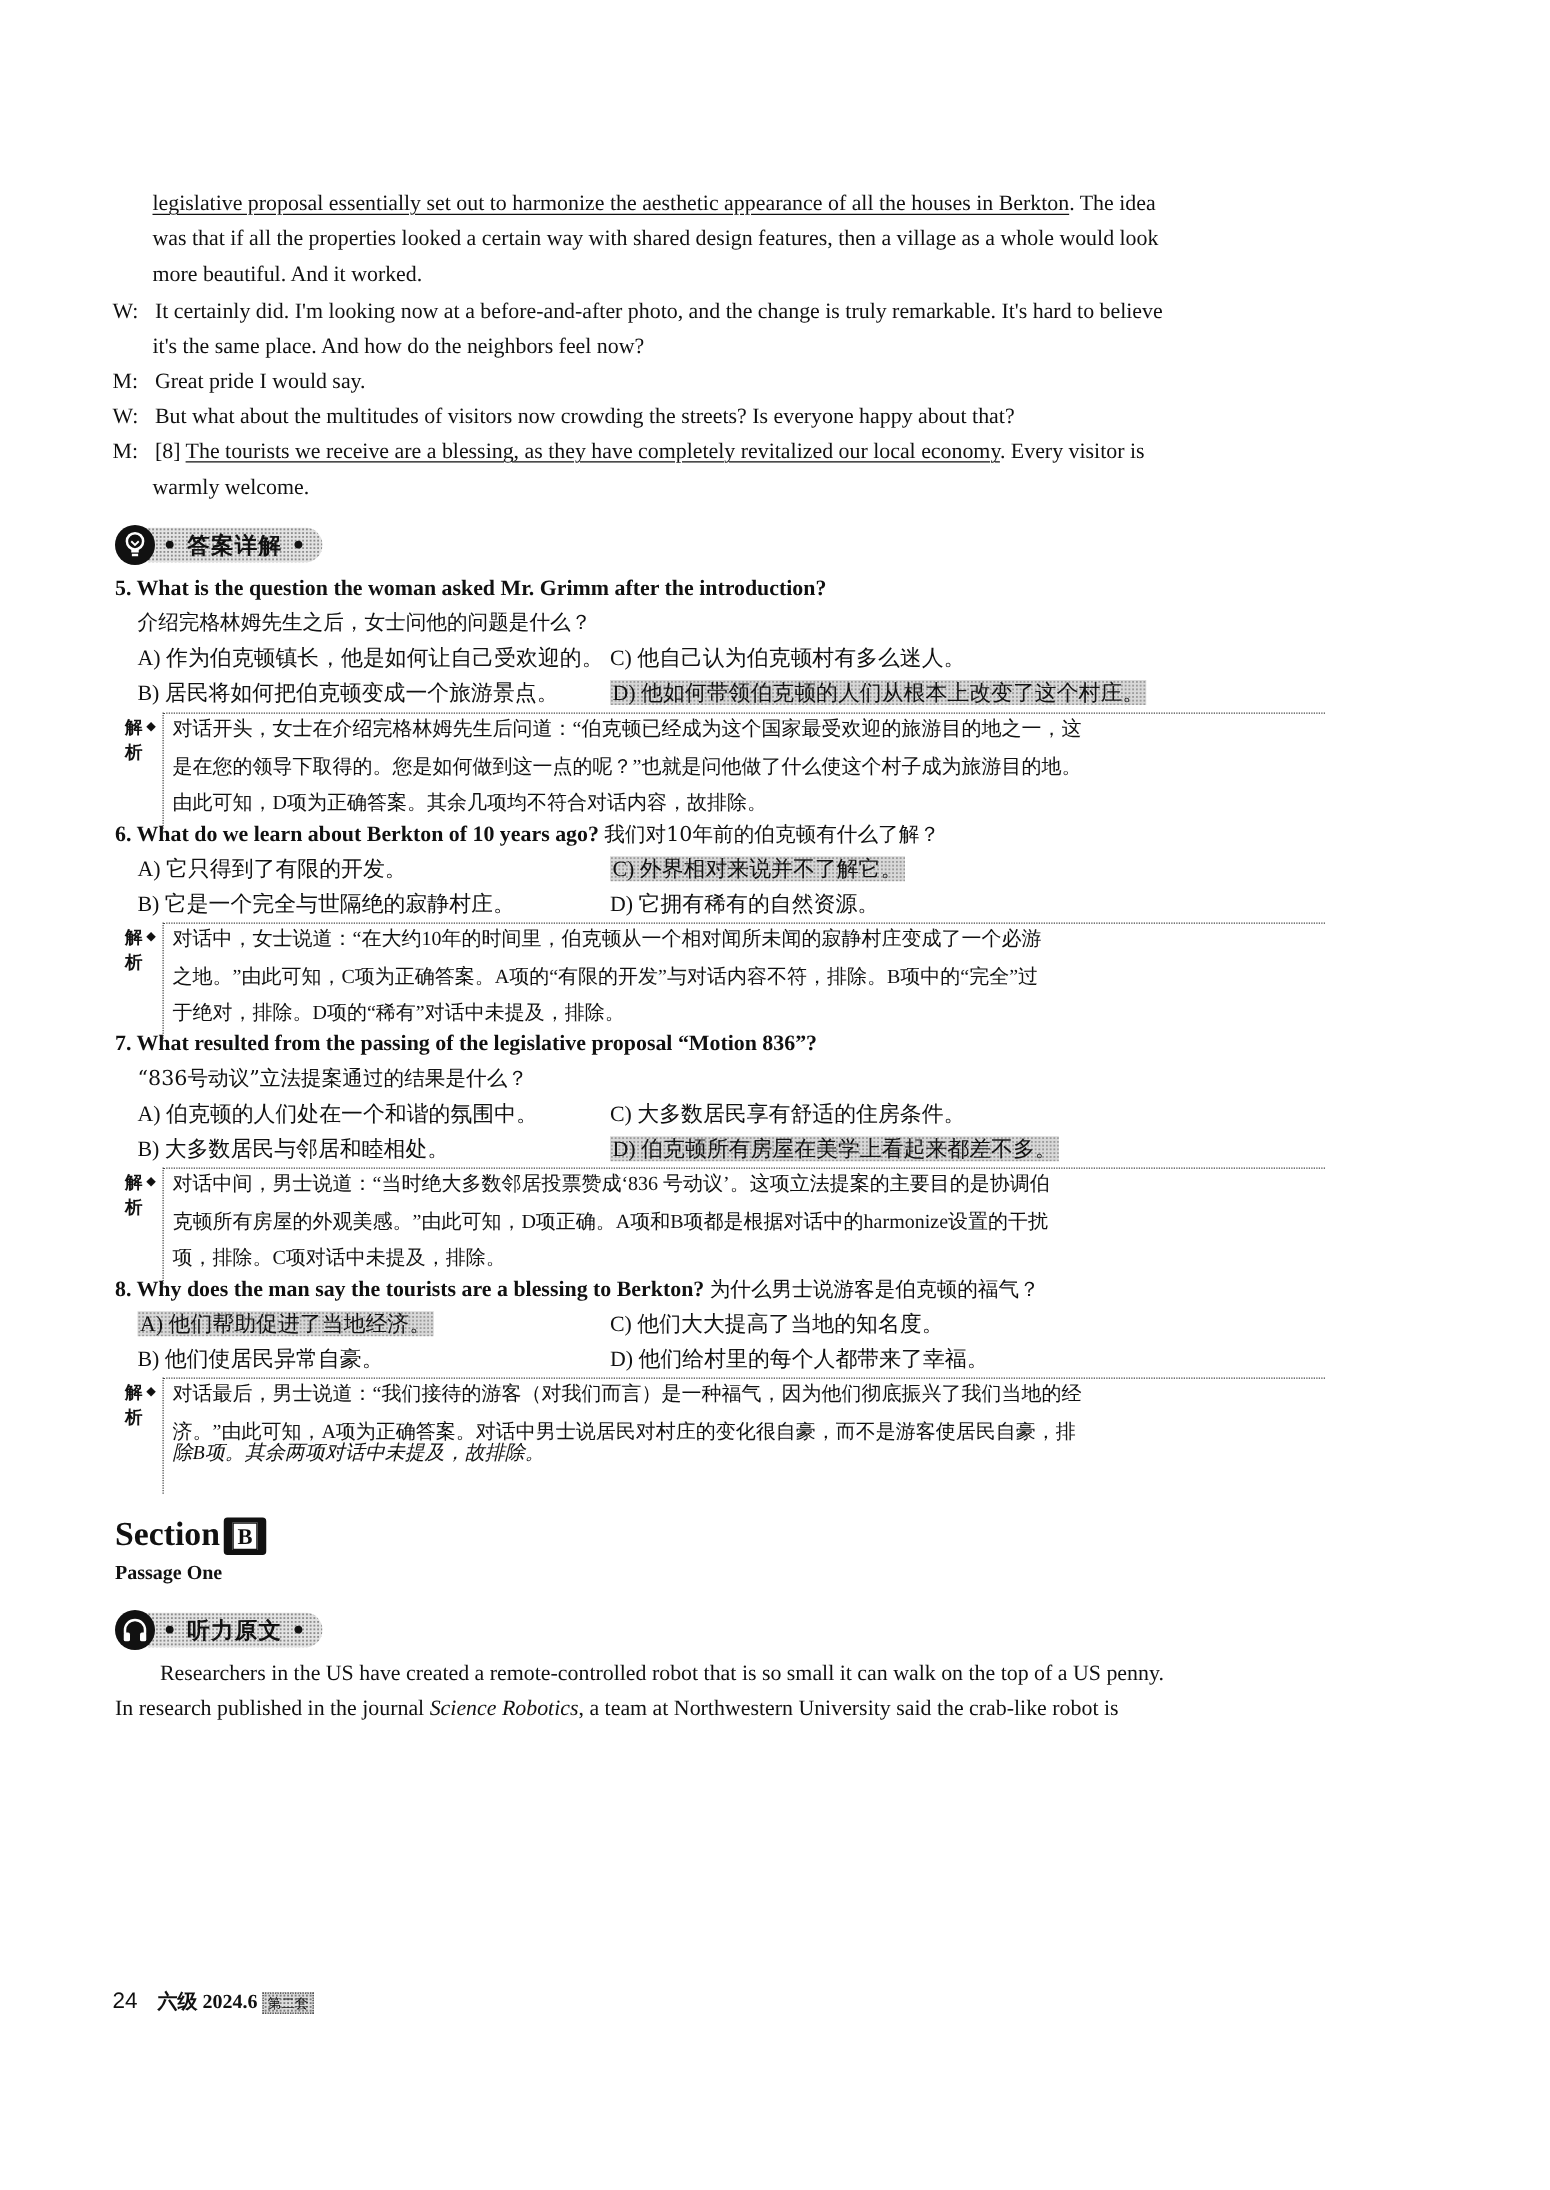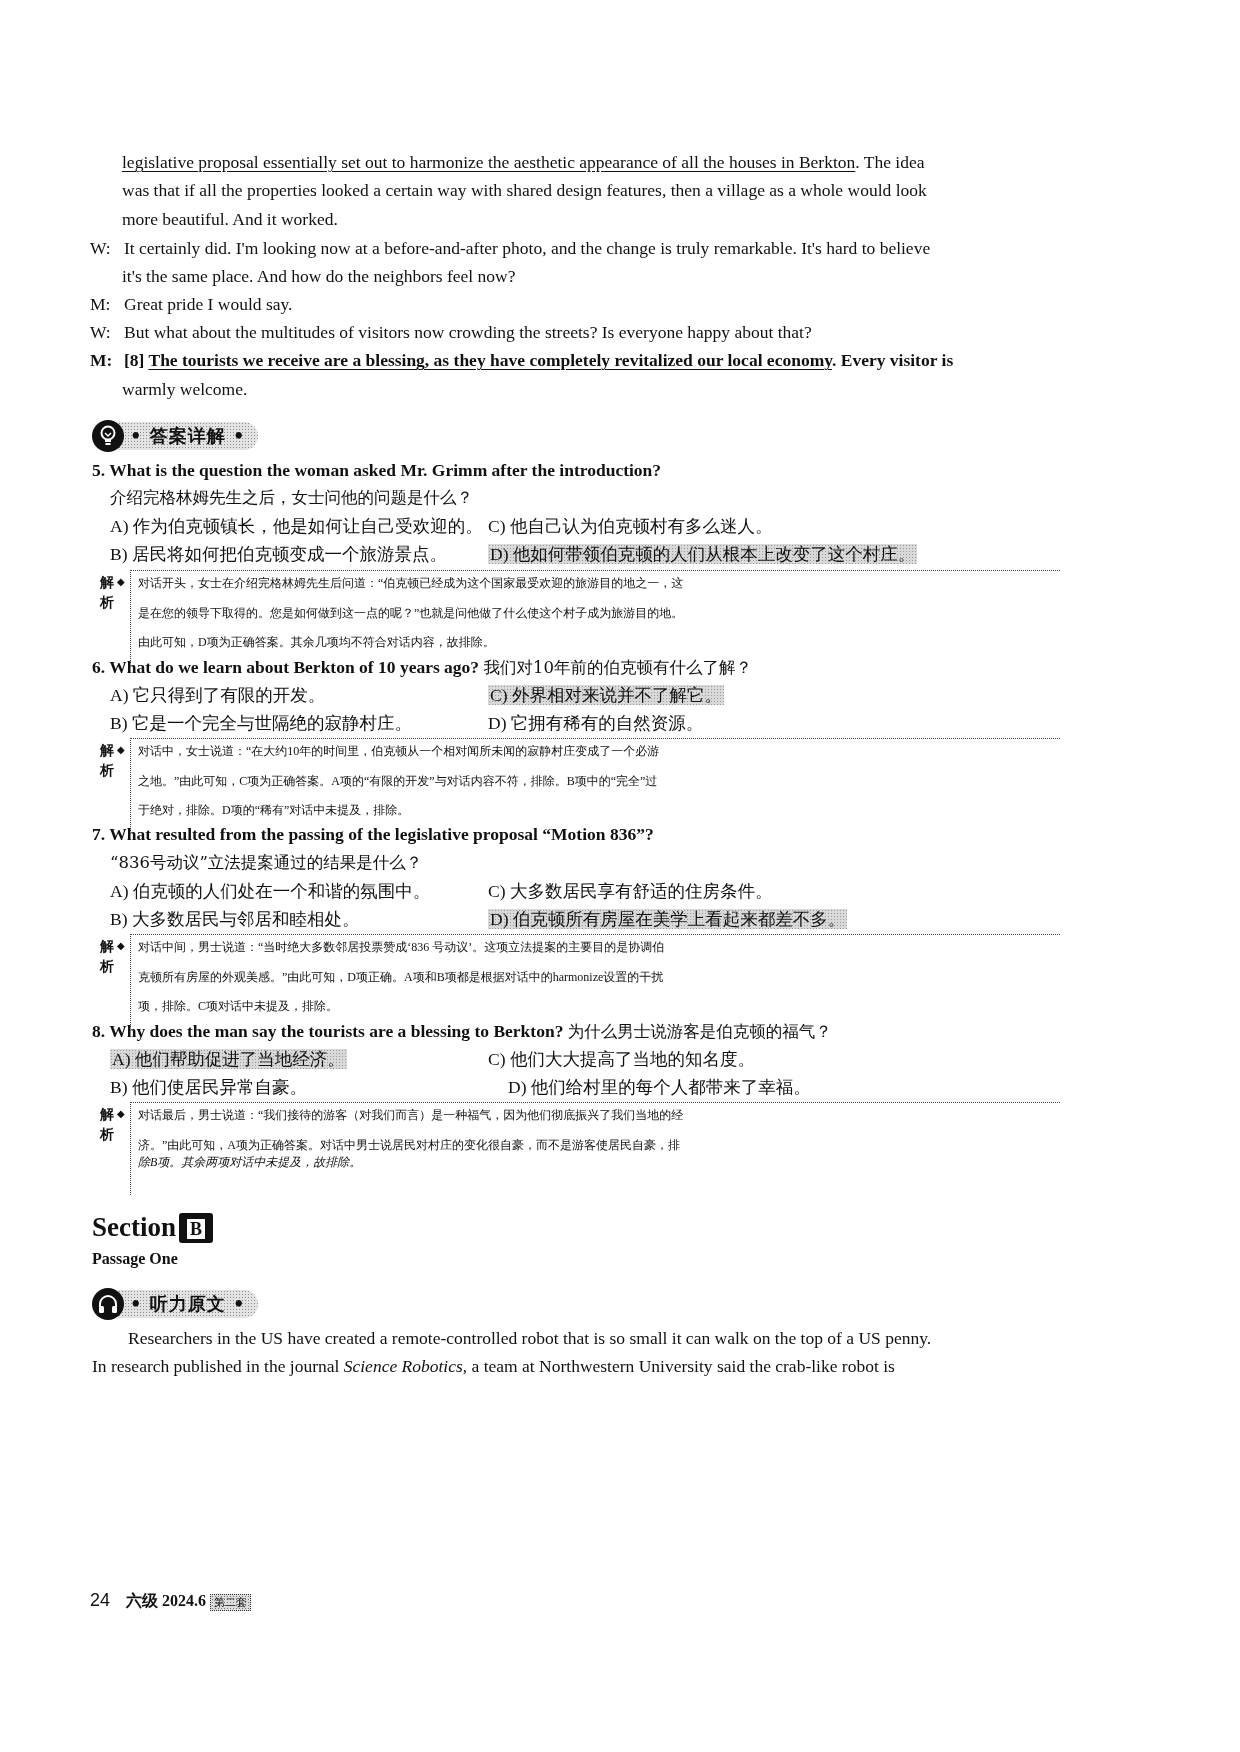"M: [8] The tourists we" div.line { font-weight: bold -> none }
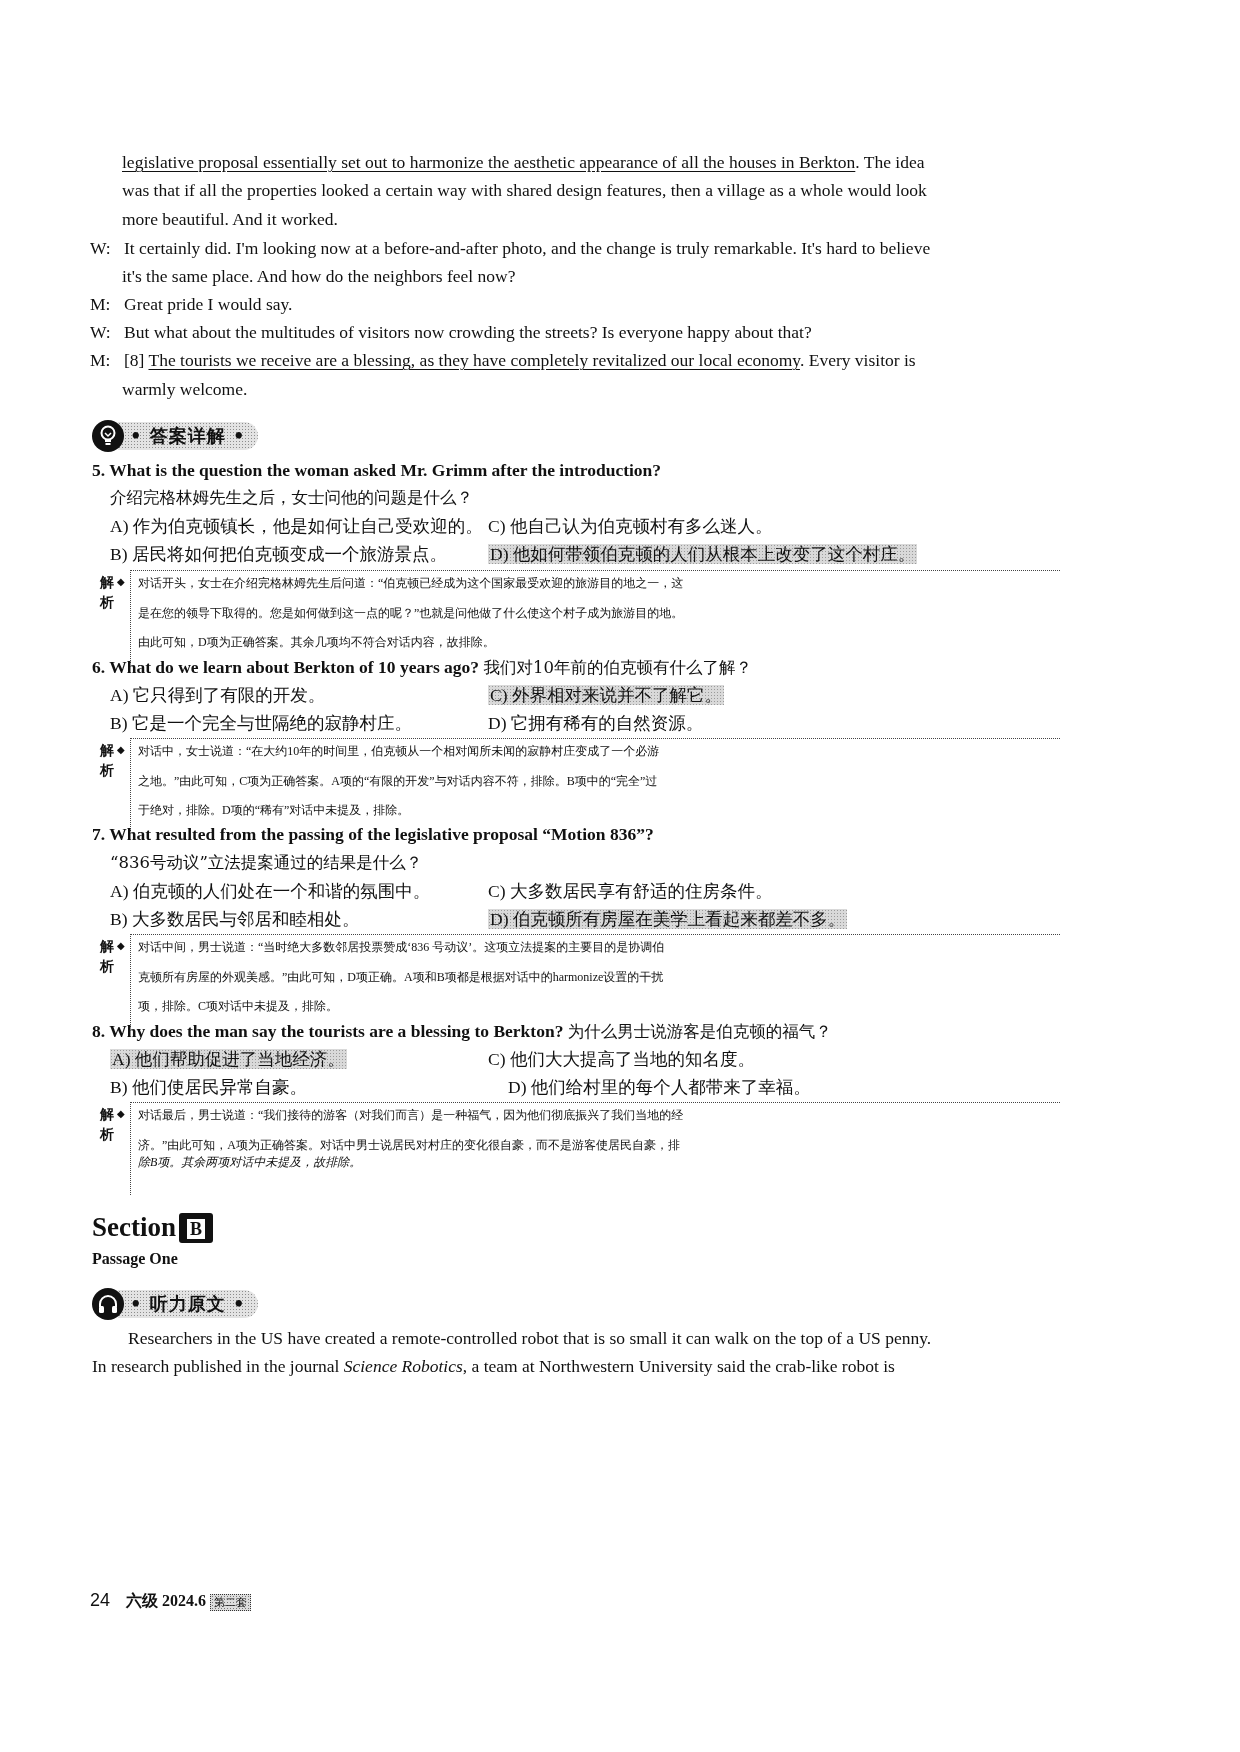"对话开头，女士在介绍完格林姆先生后问道：“伯克顿已经成为这个国家最受欢迎的旅游目" .analysis .txt { font-size: 12px -> 16px }
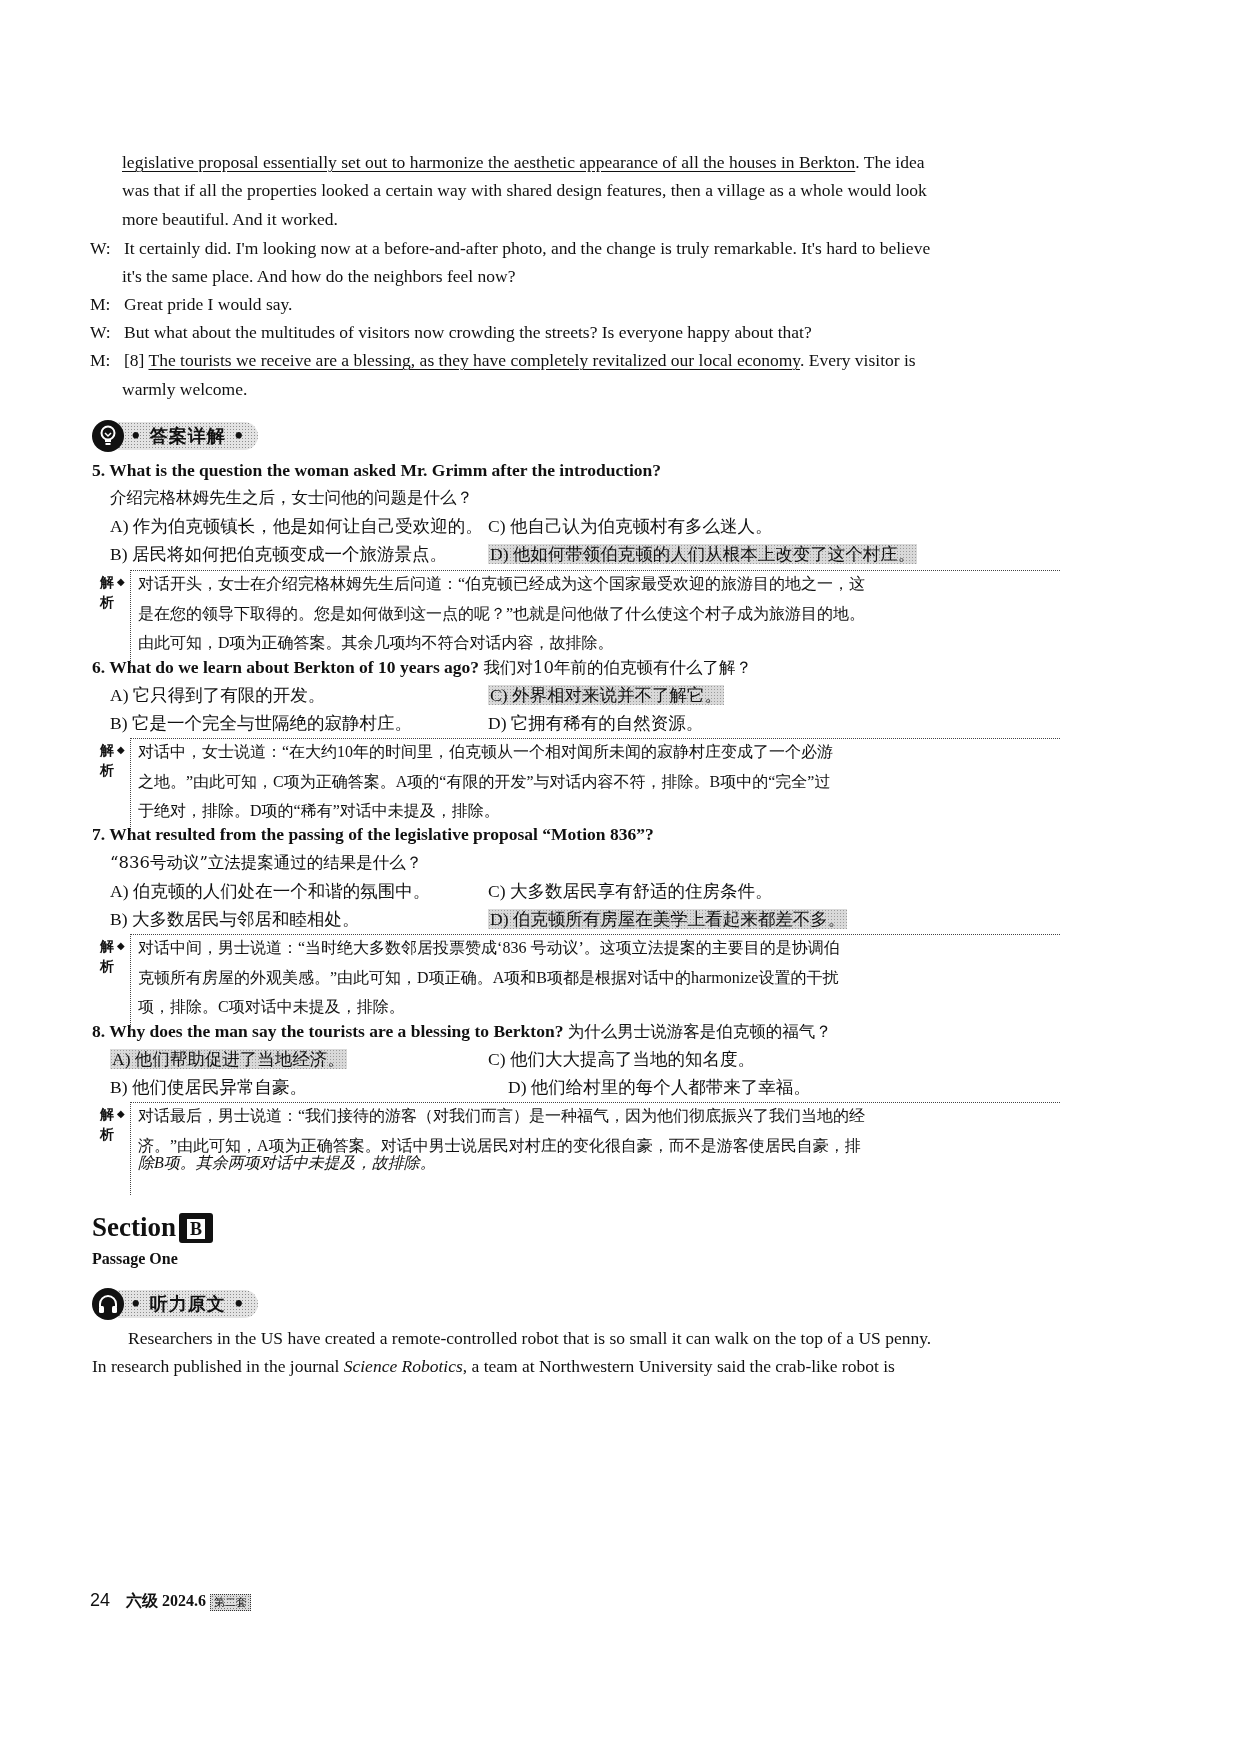"D) 他们给村里的每个人都带来了幸福。" div.line { margin-left: 20px -> none }
